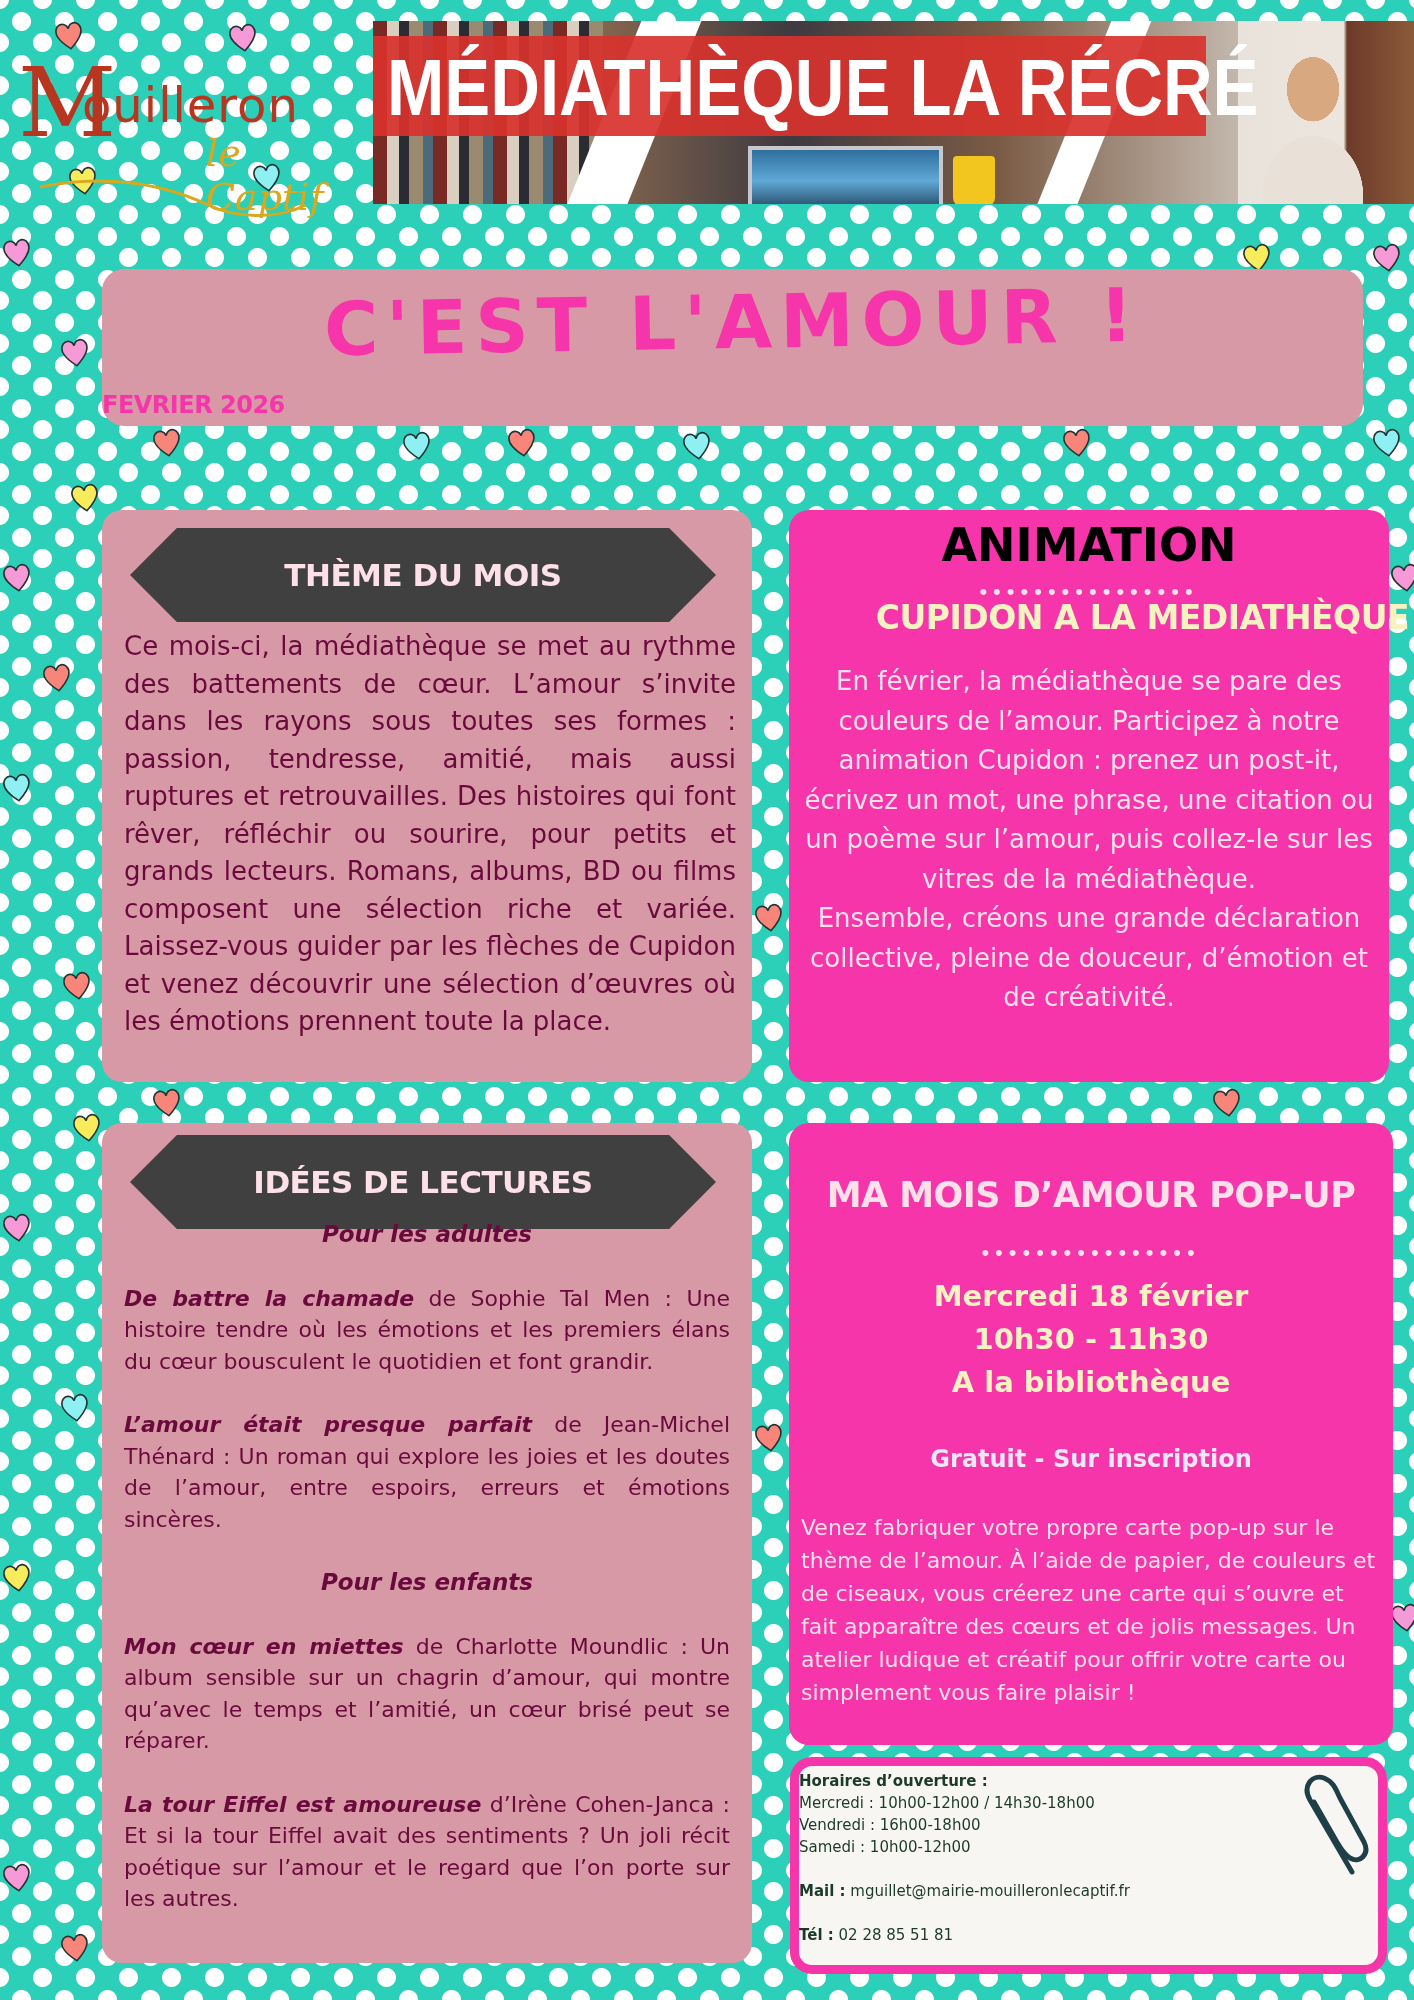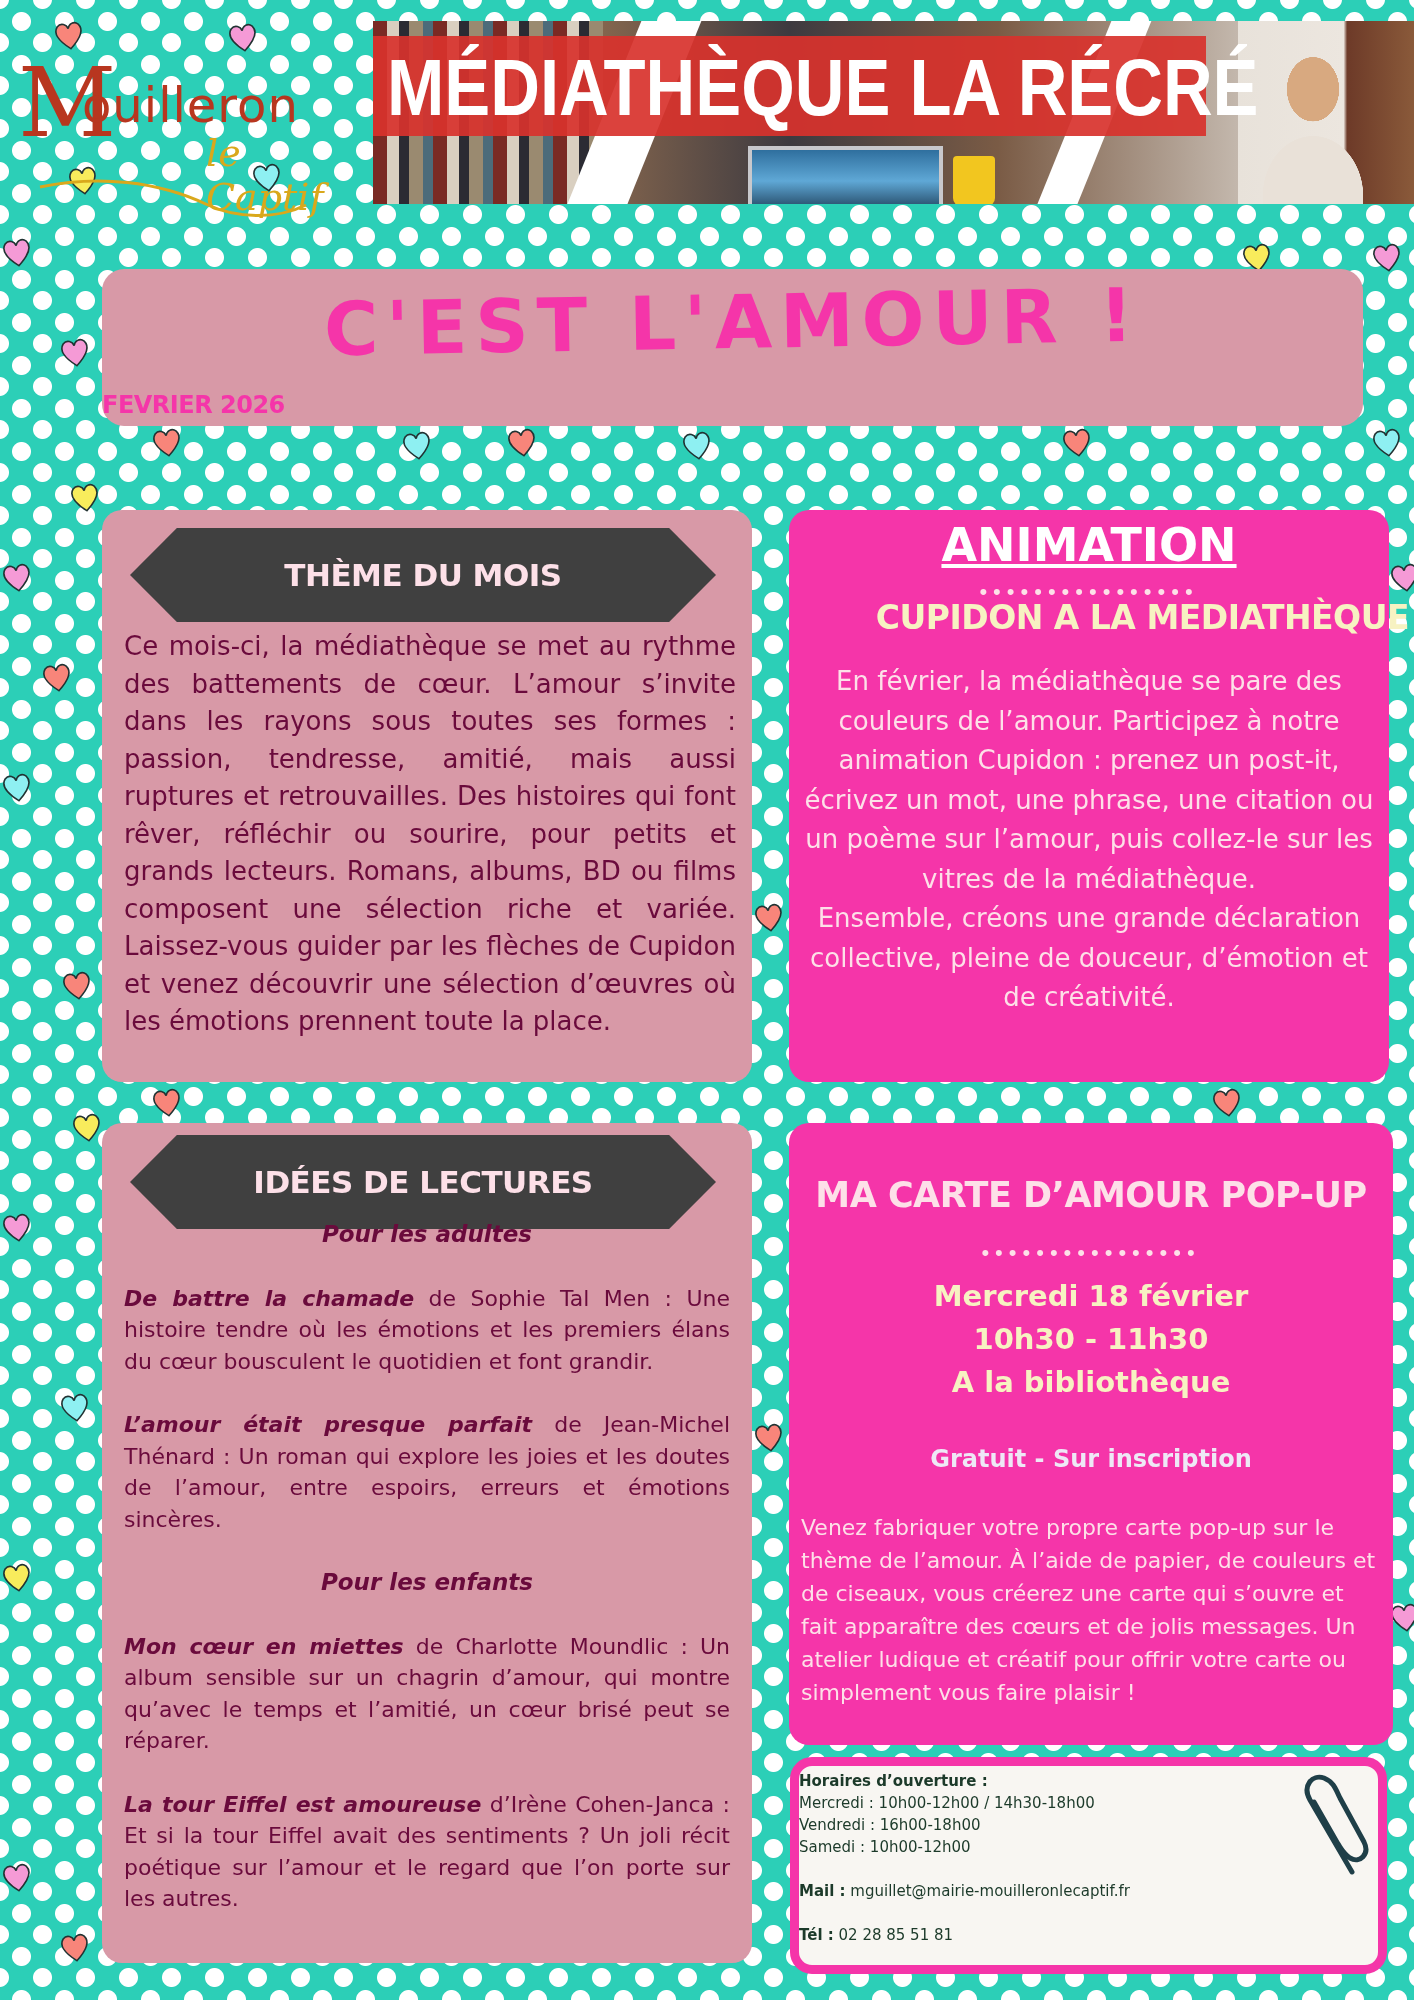"ANIMATION" .anim-title { color: #ffffff -> #000000; text-decoration: underline -> none }
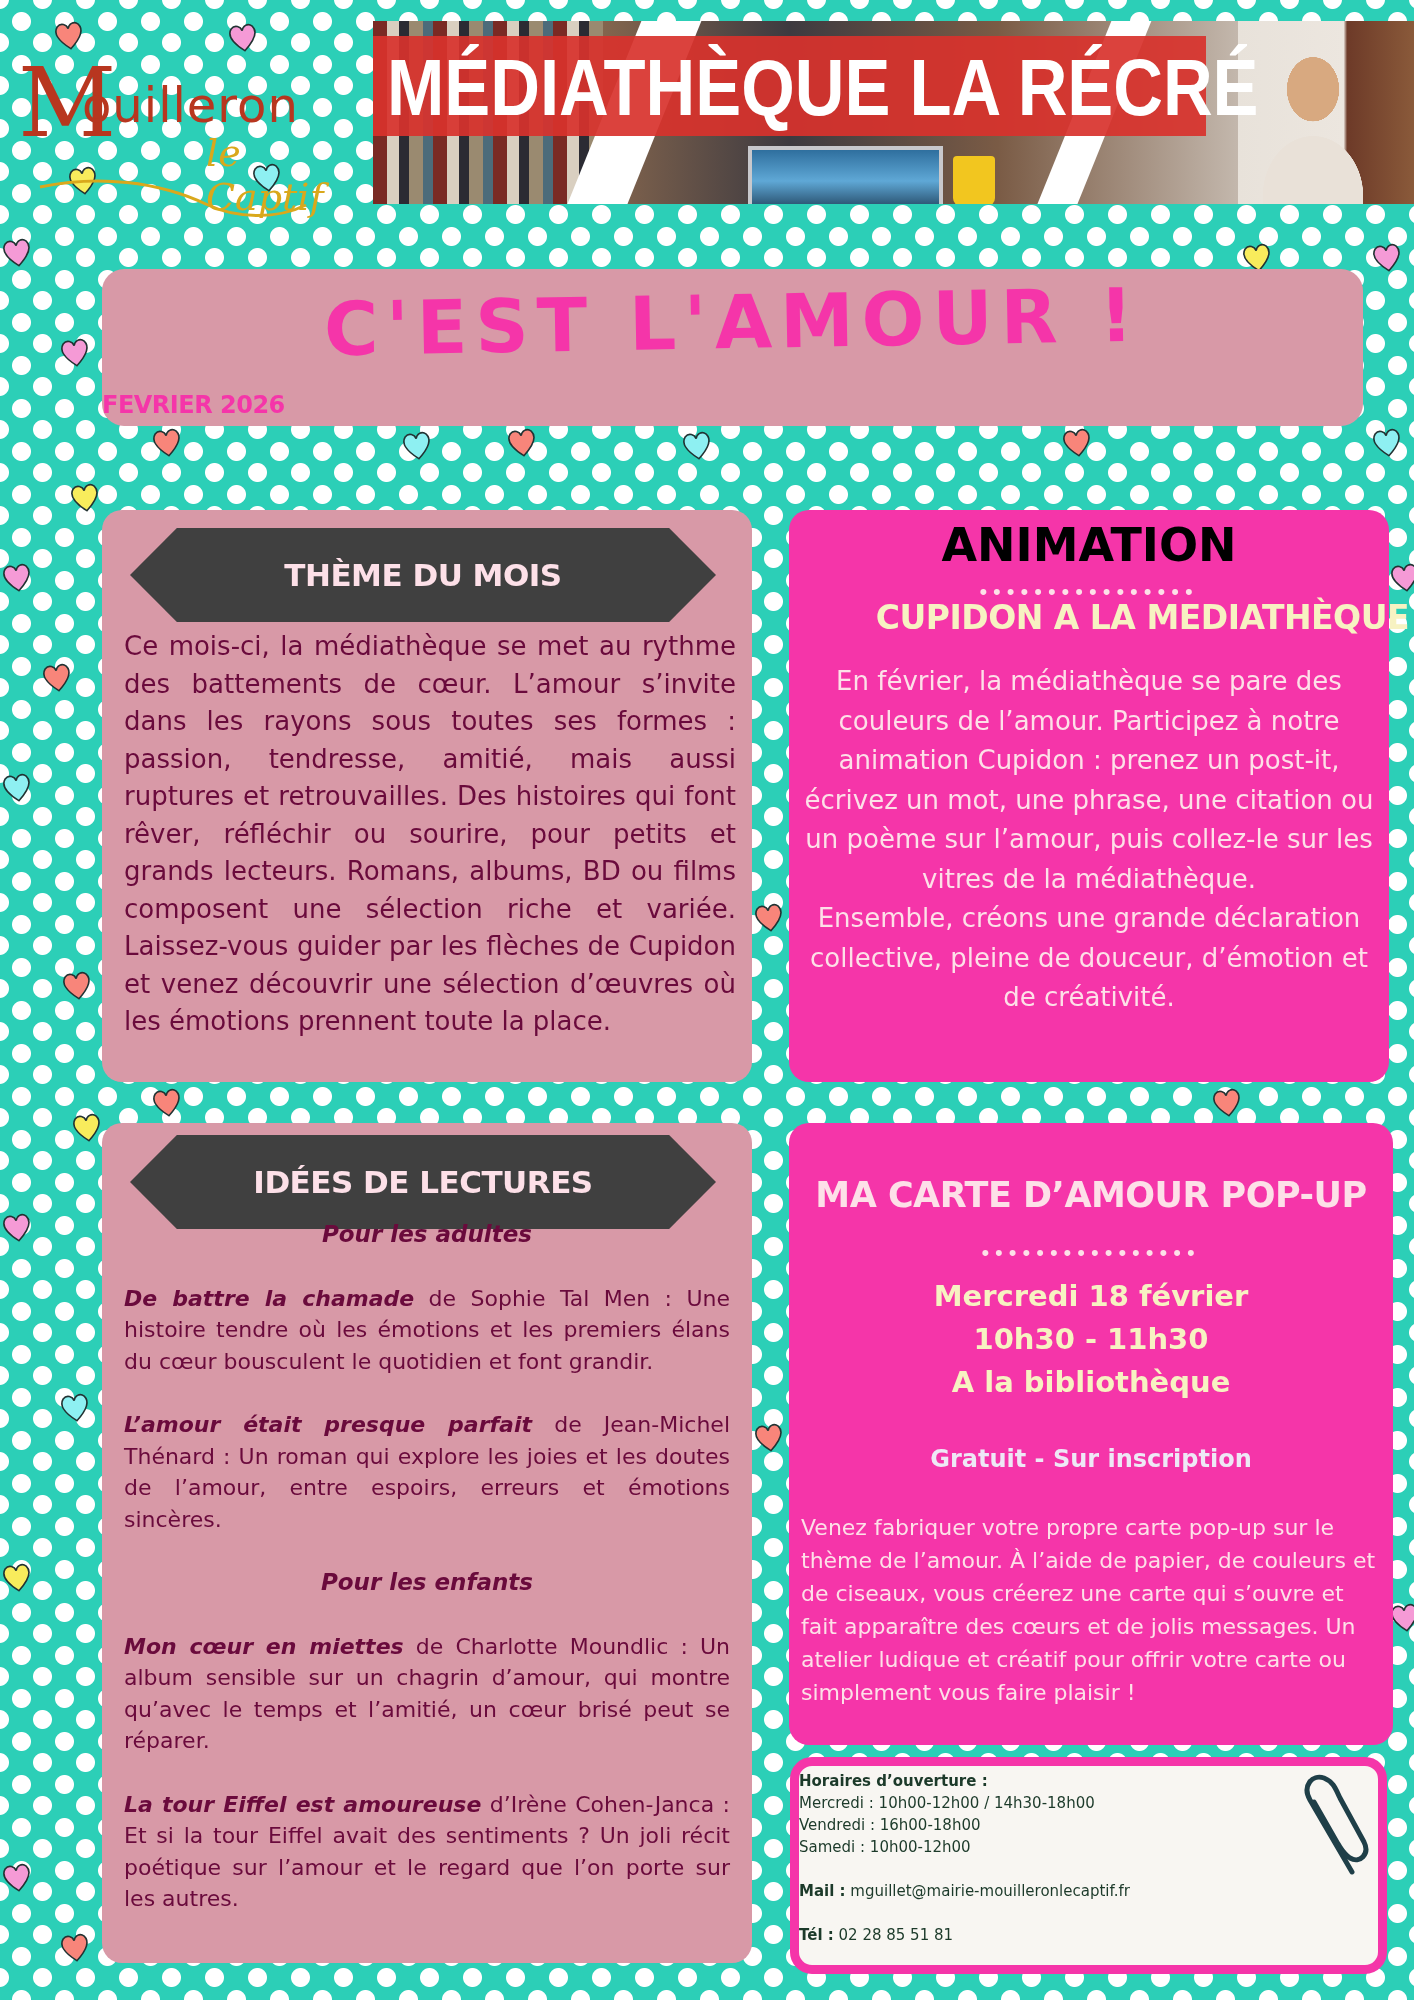"MA CARTE D’AMOUR POP-UP" div.pop-title { text: CARTE -> MOIS }
